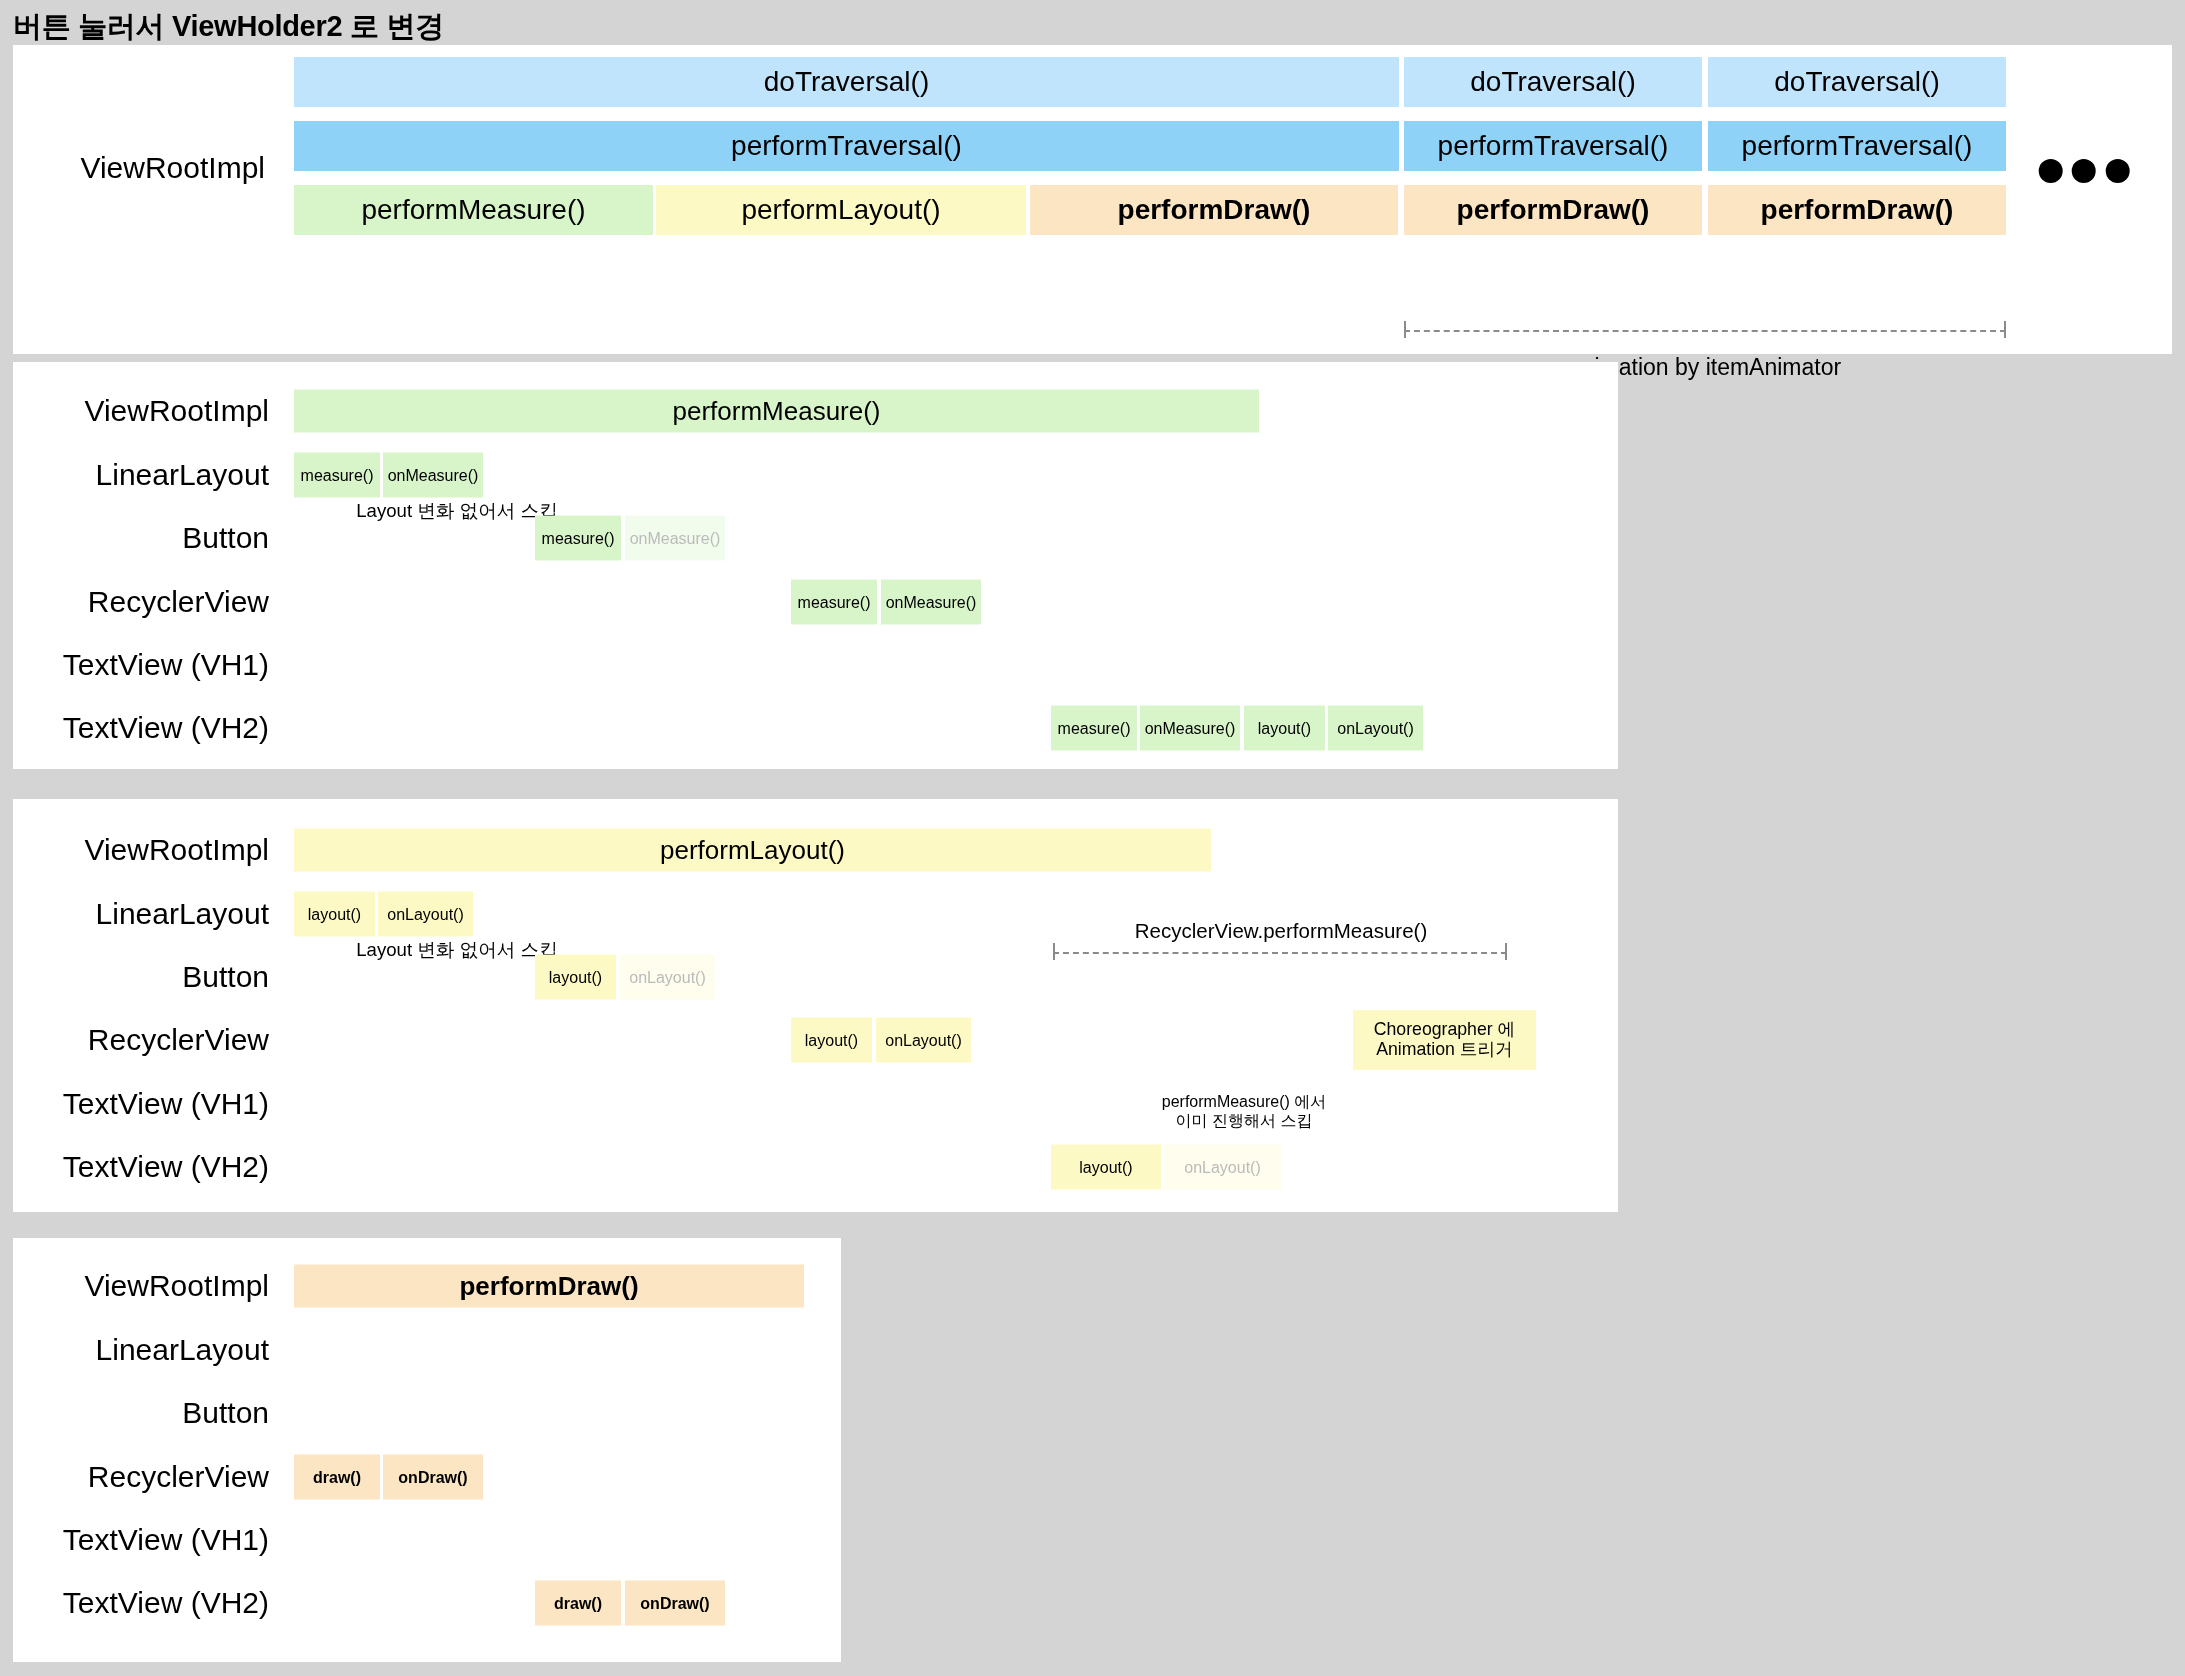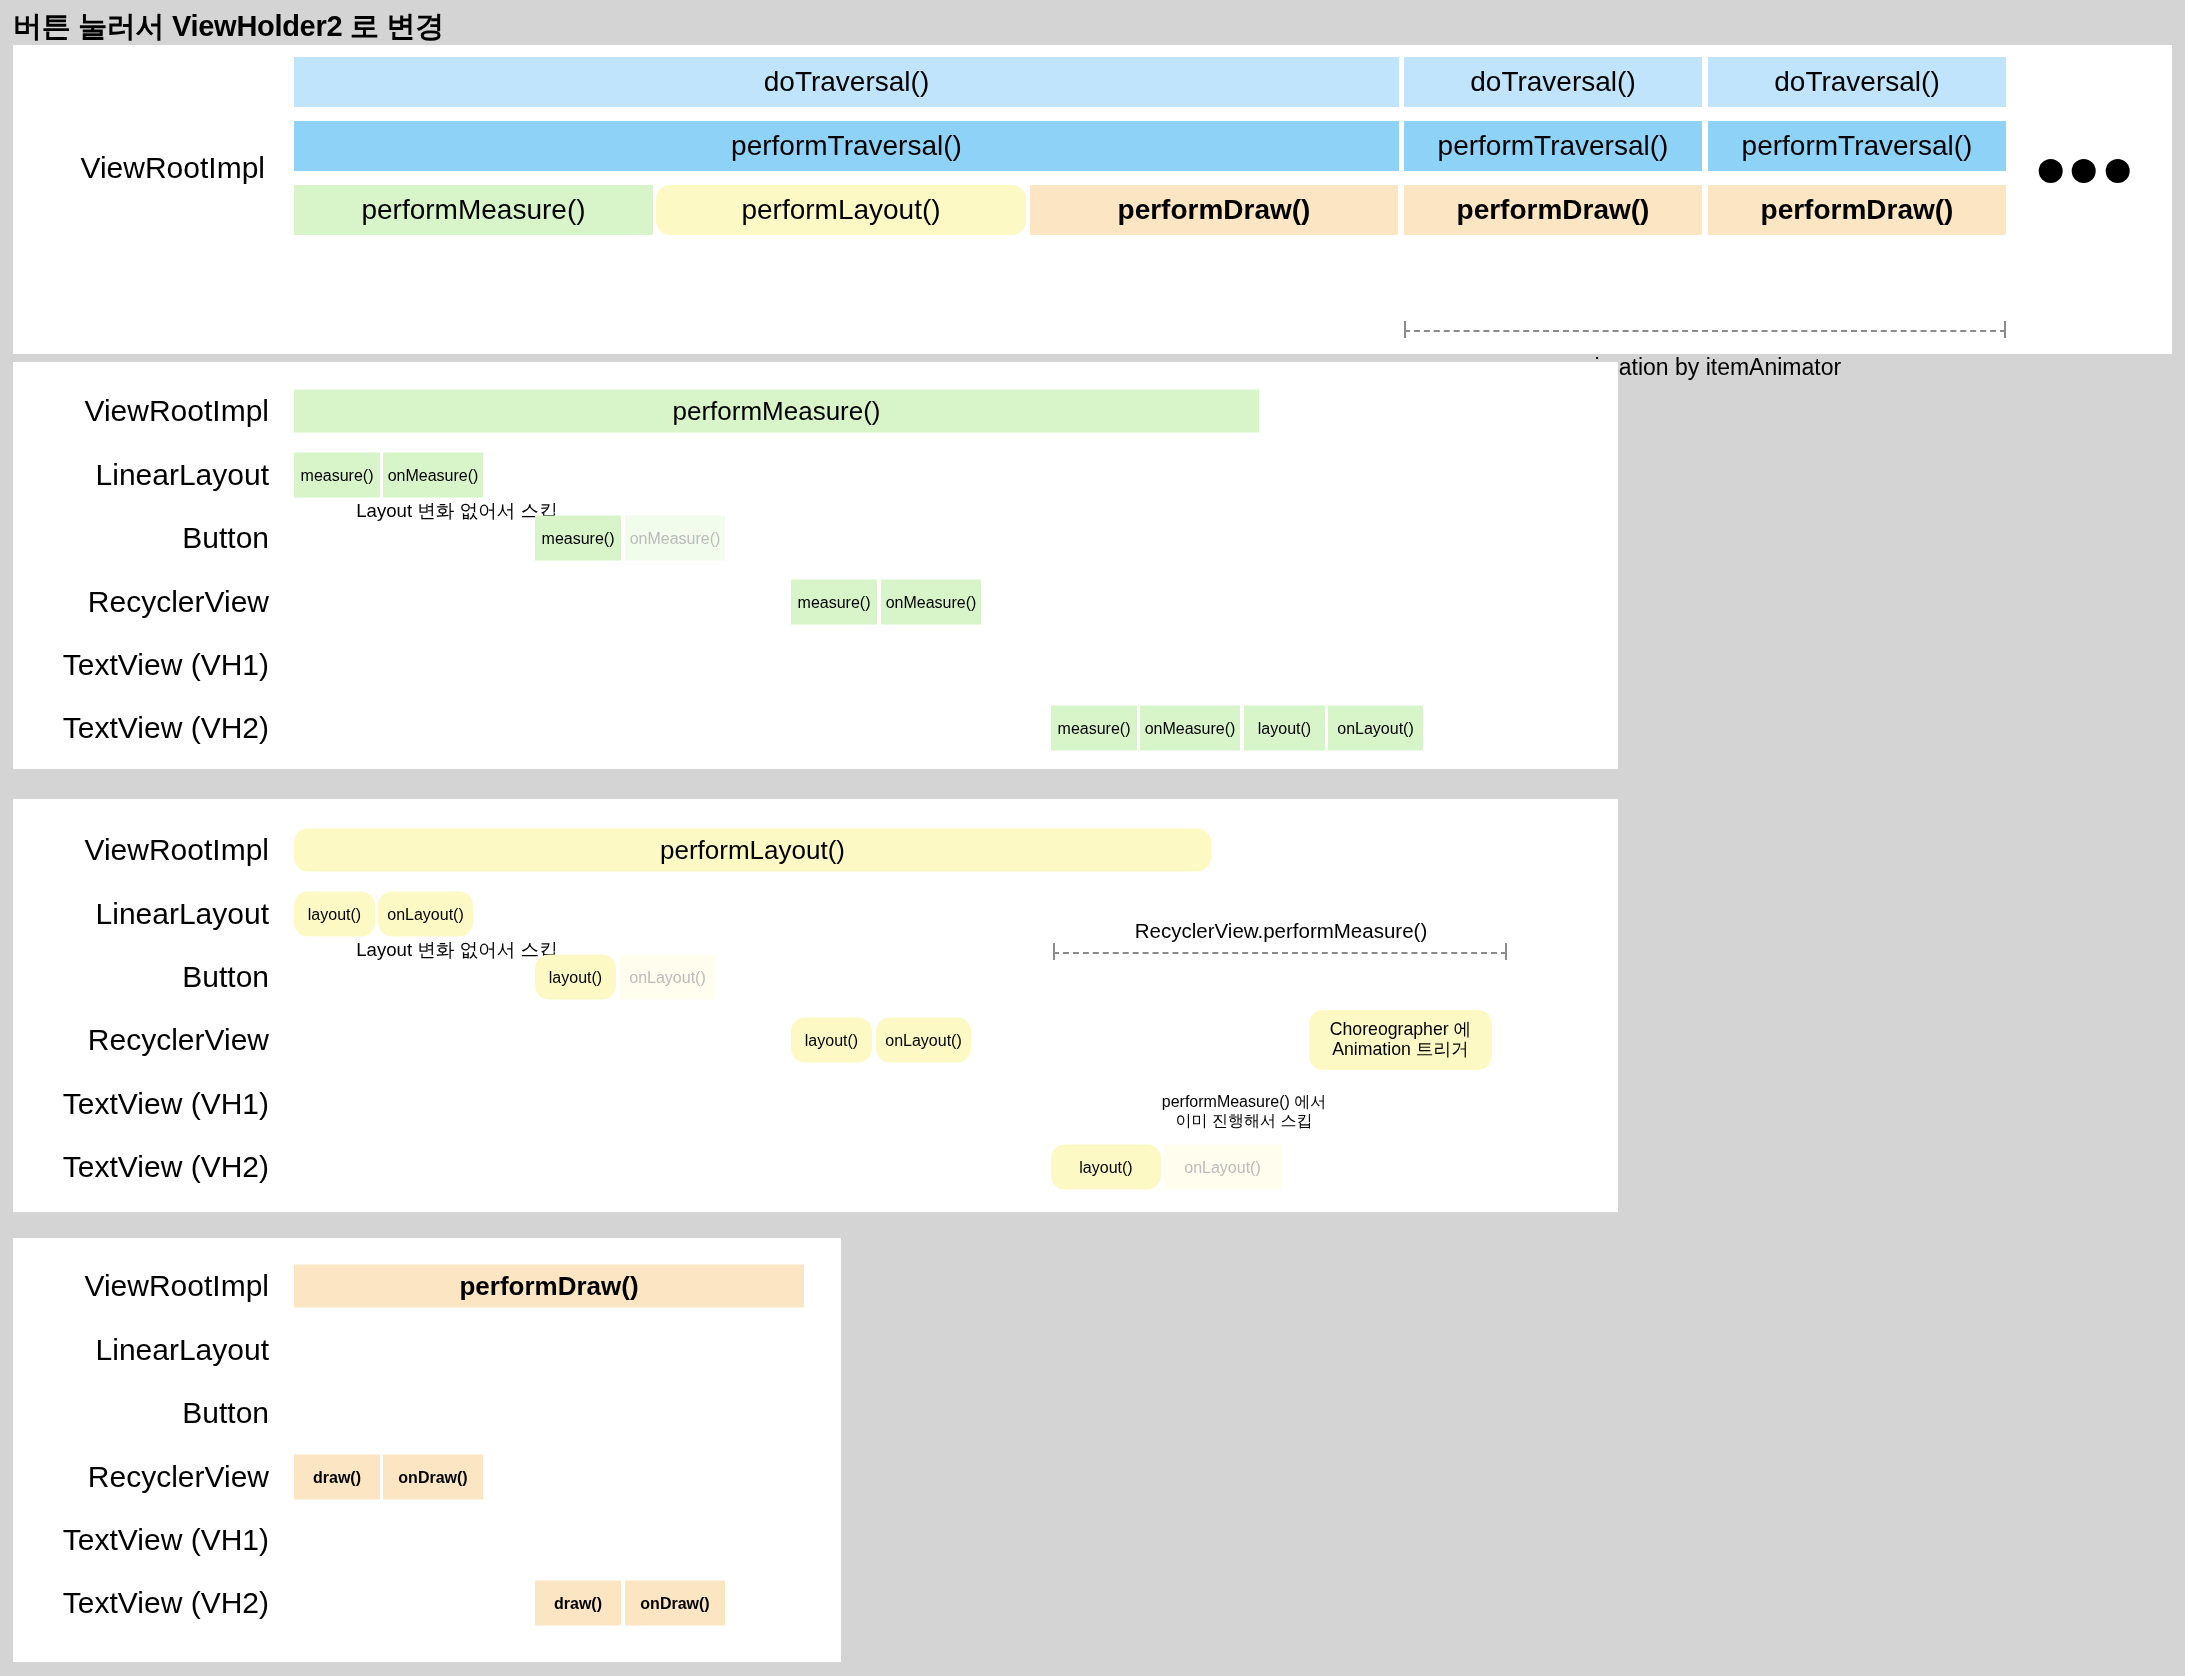"performLayout()" .c-yellow { border-radius: 14px -> none }
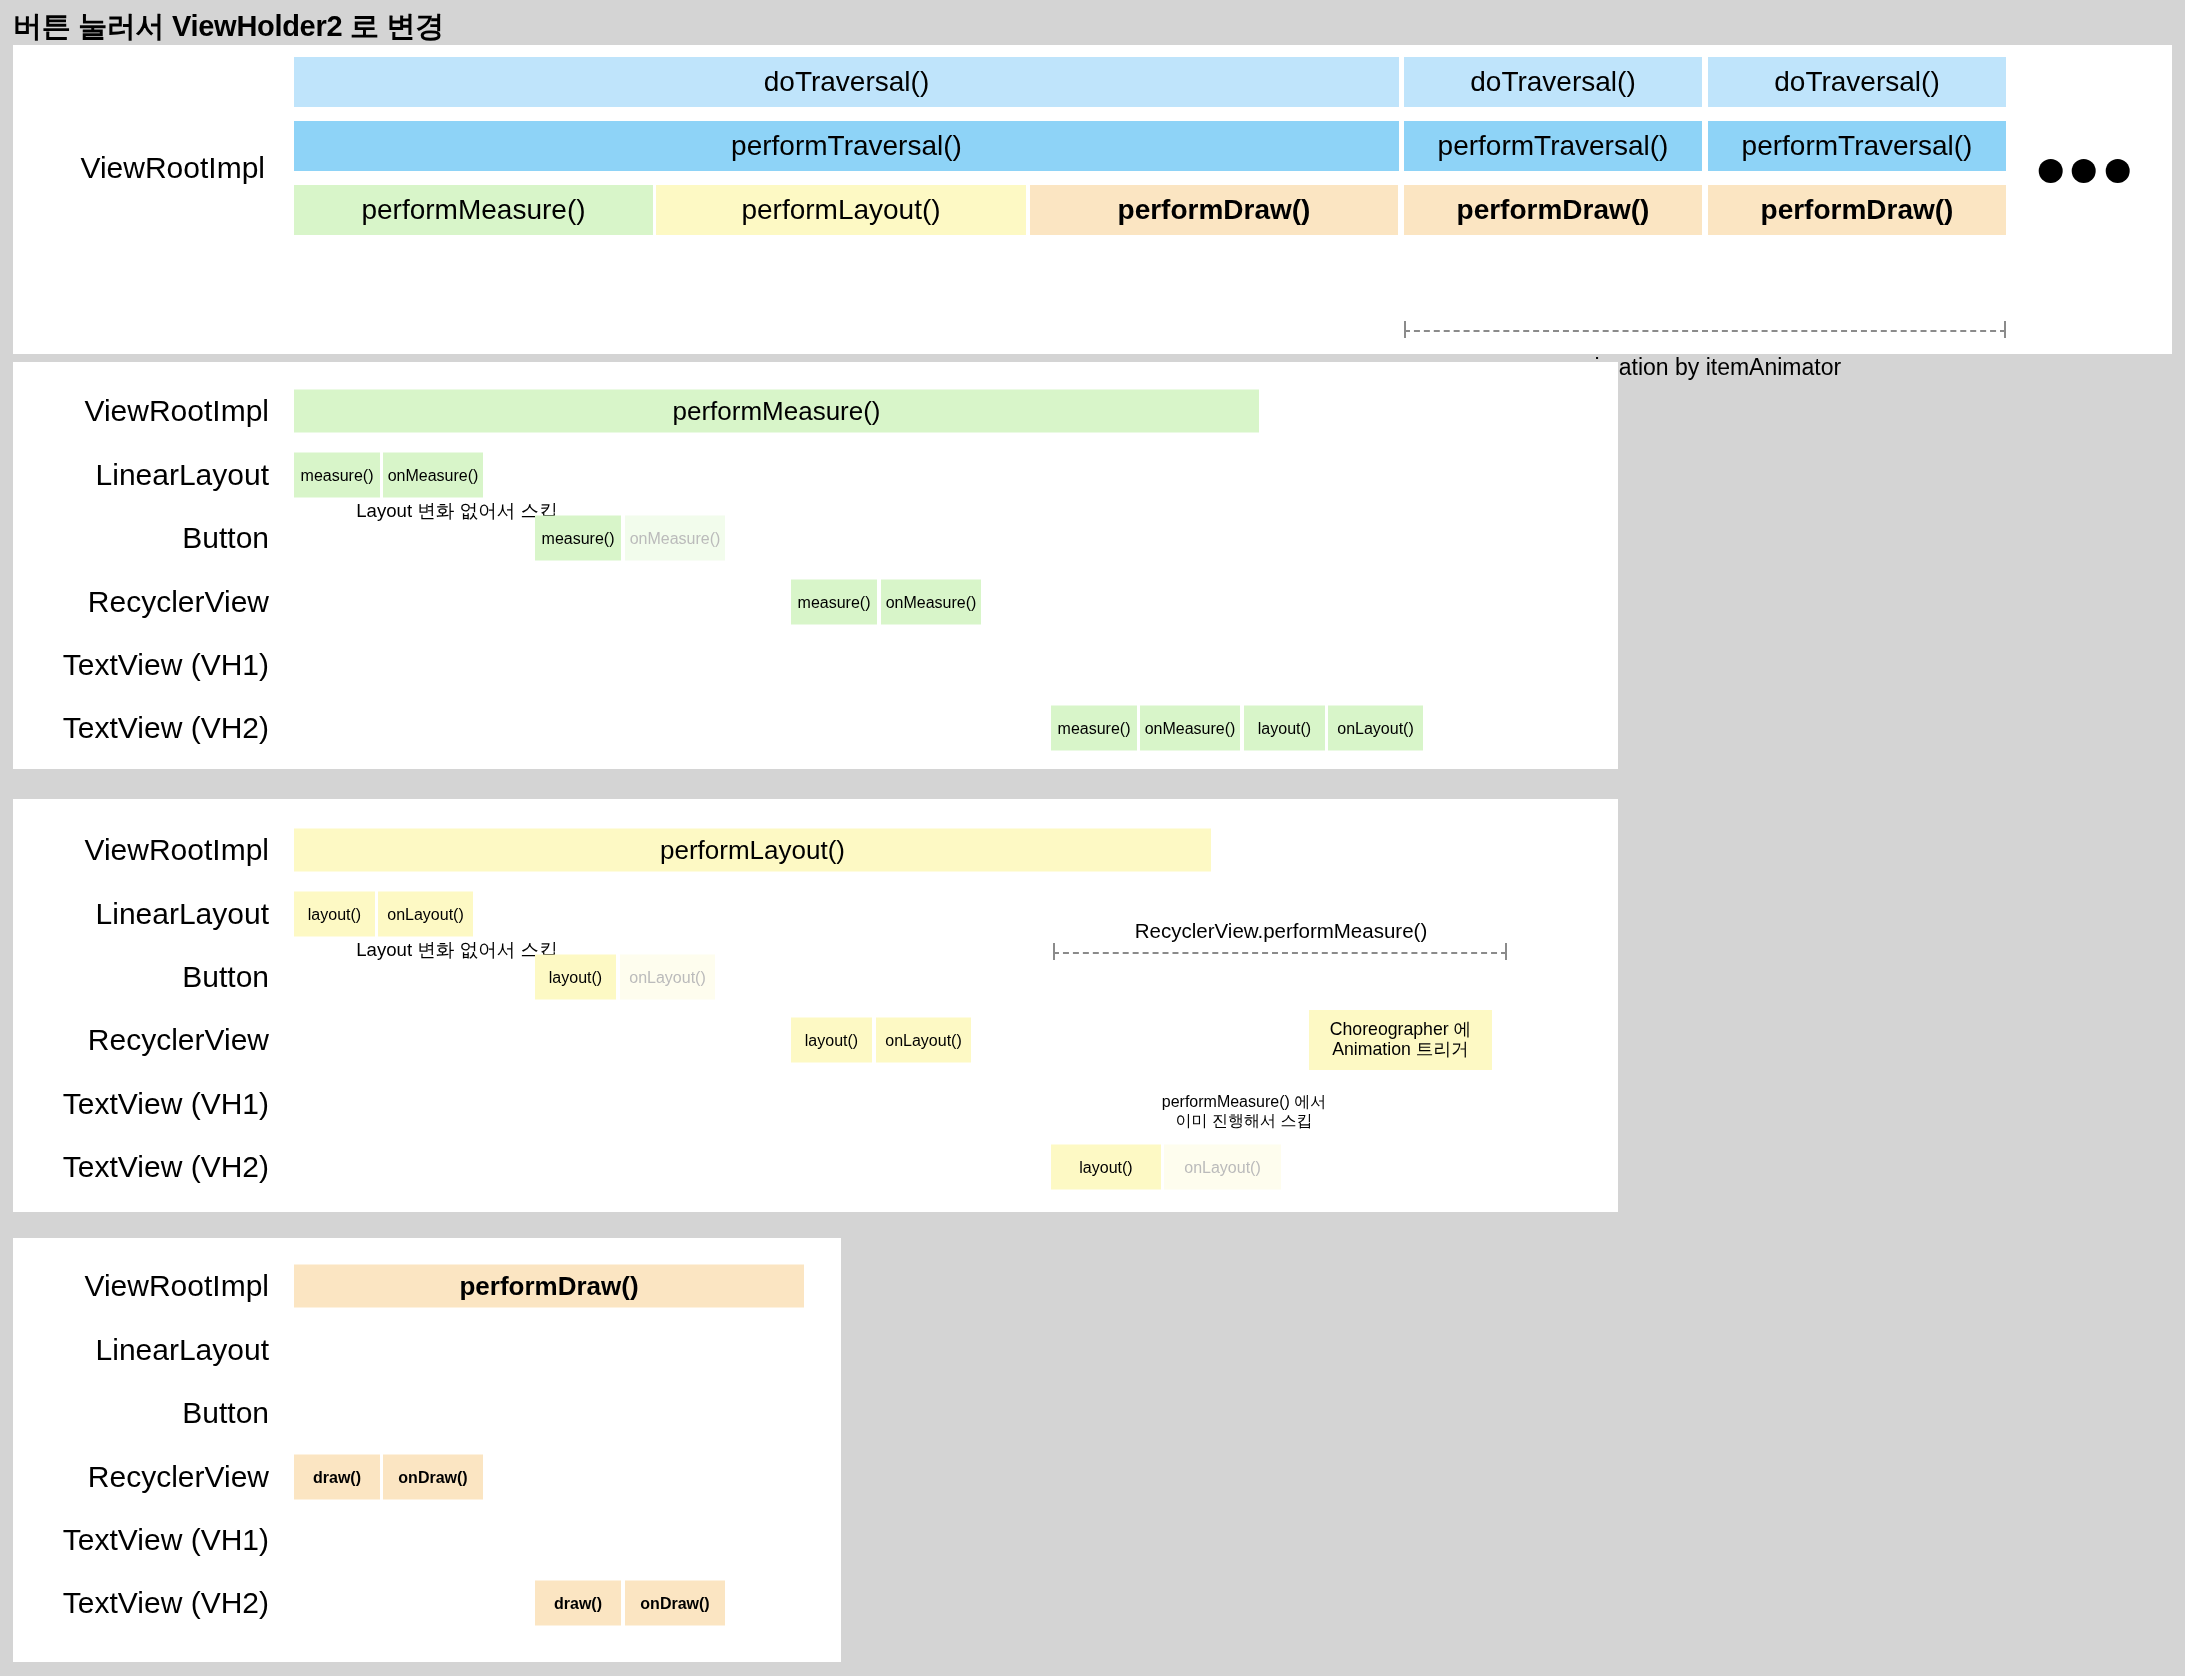"Choreographer 에" .bar.tiny { margin-left: none -> 44px }
